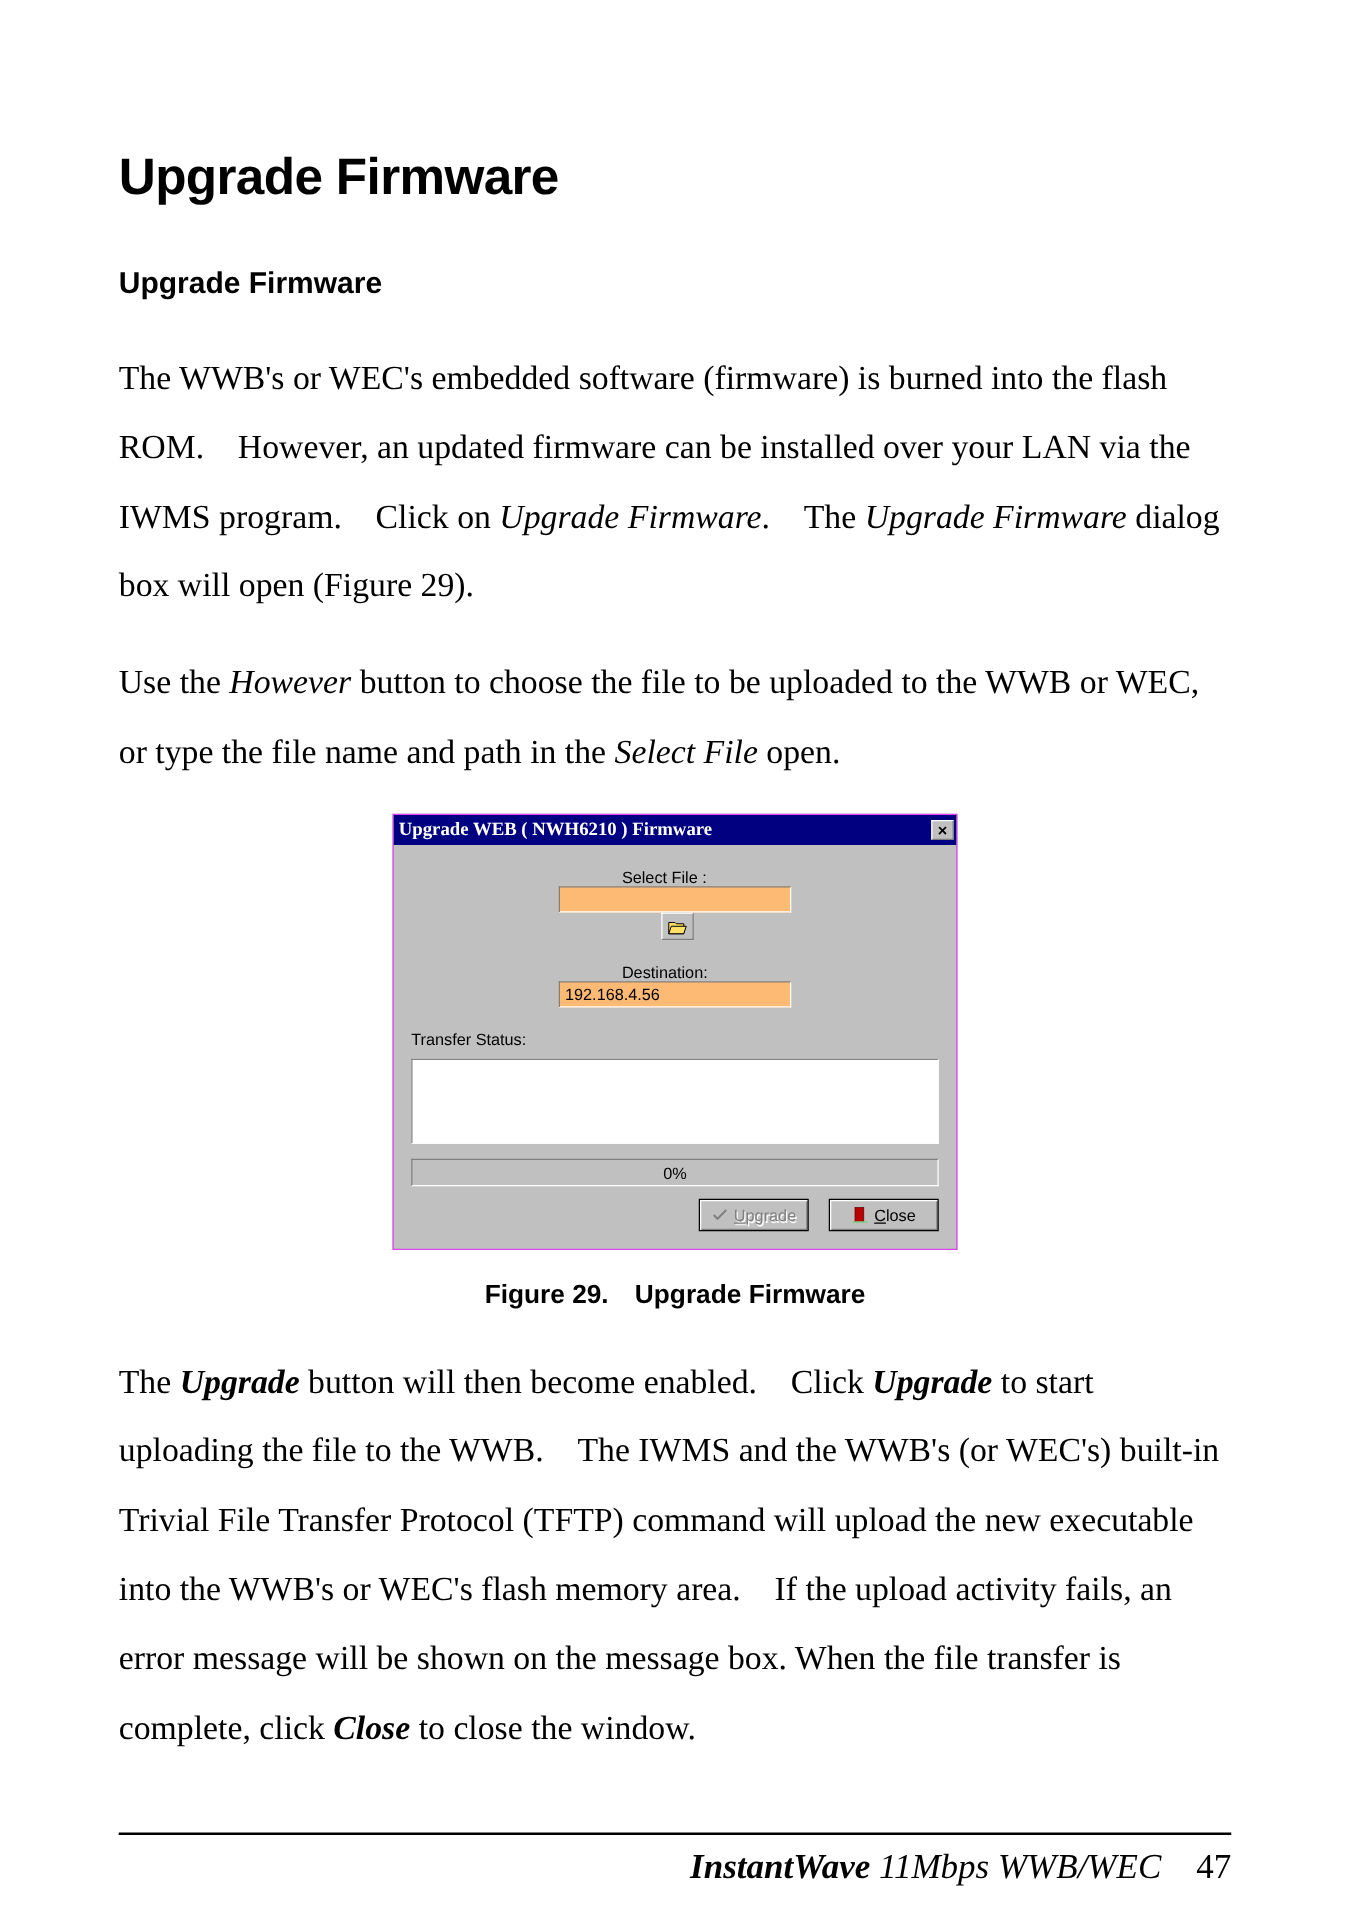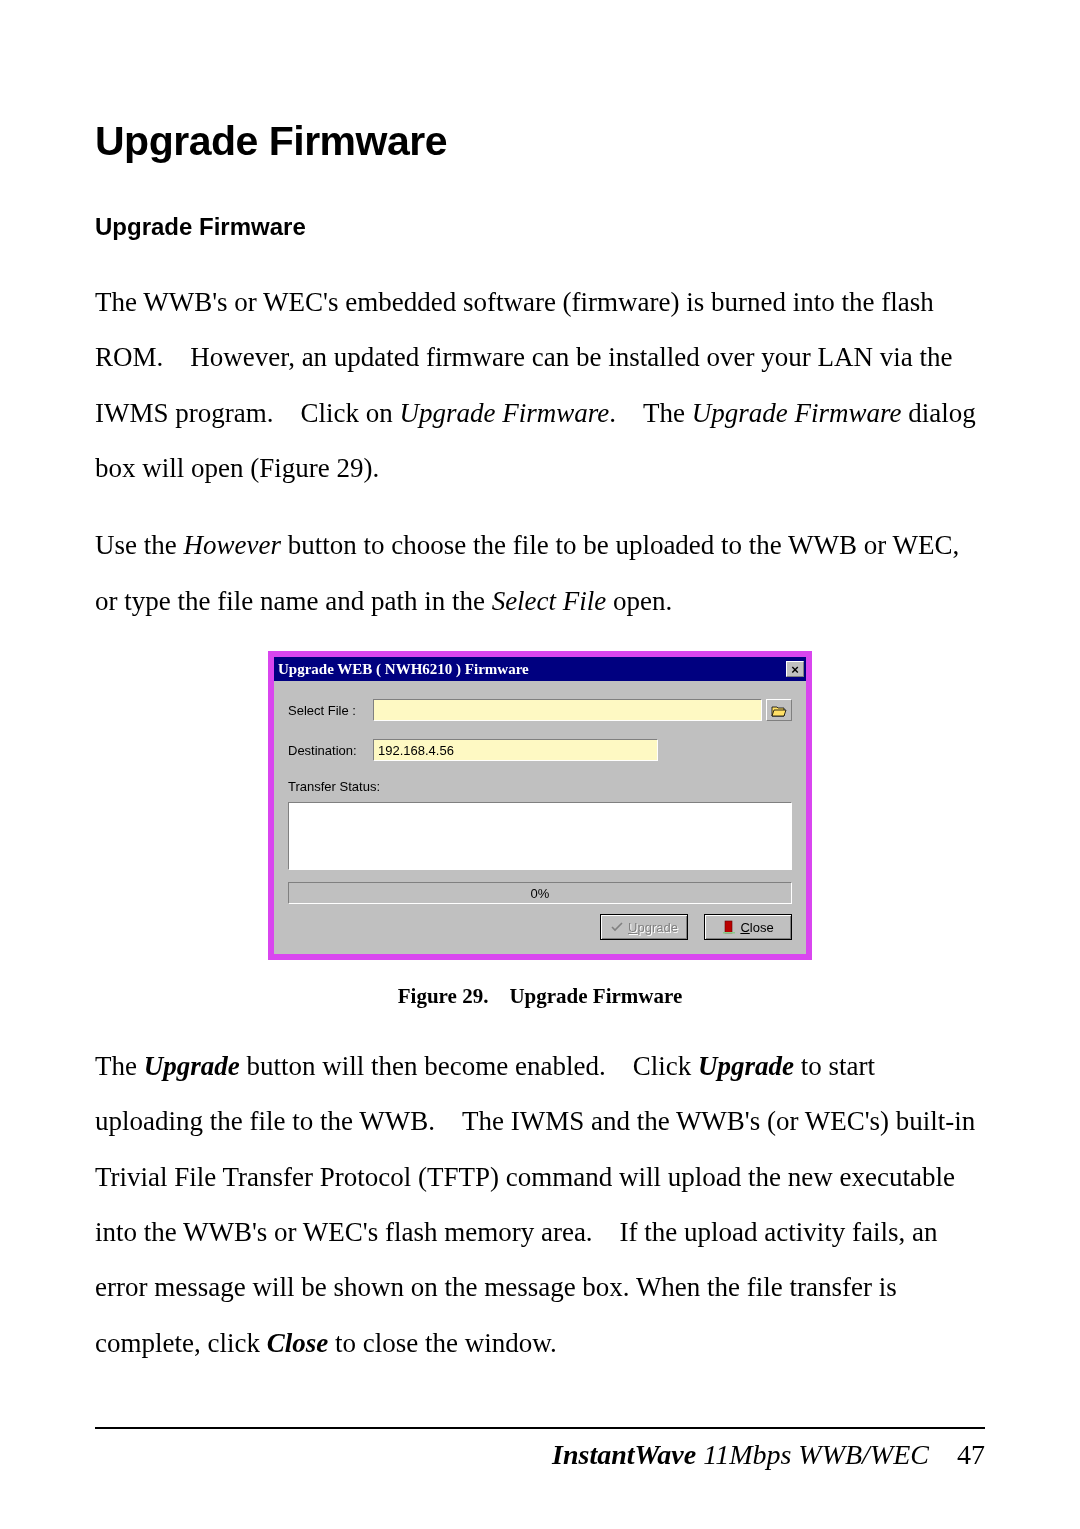"Upgrade WEB ( NWH6210 )" .dialog { border: 6px solid #d946ef -> 1px solid #d946ef; width: 544px -> 452px }
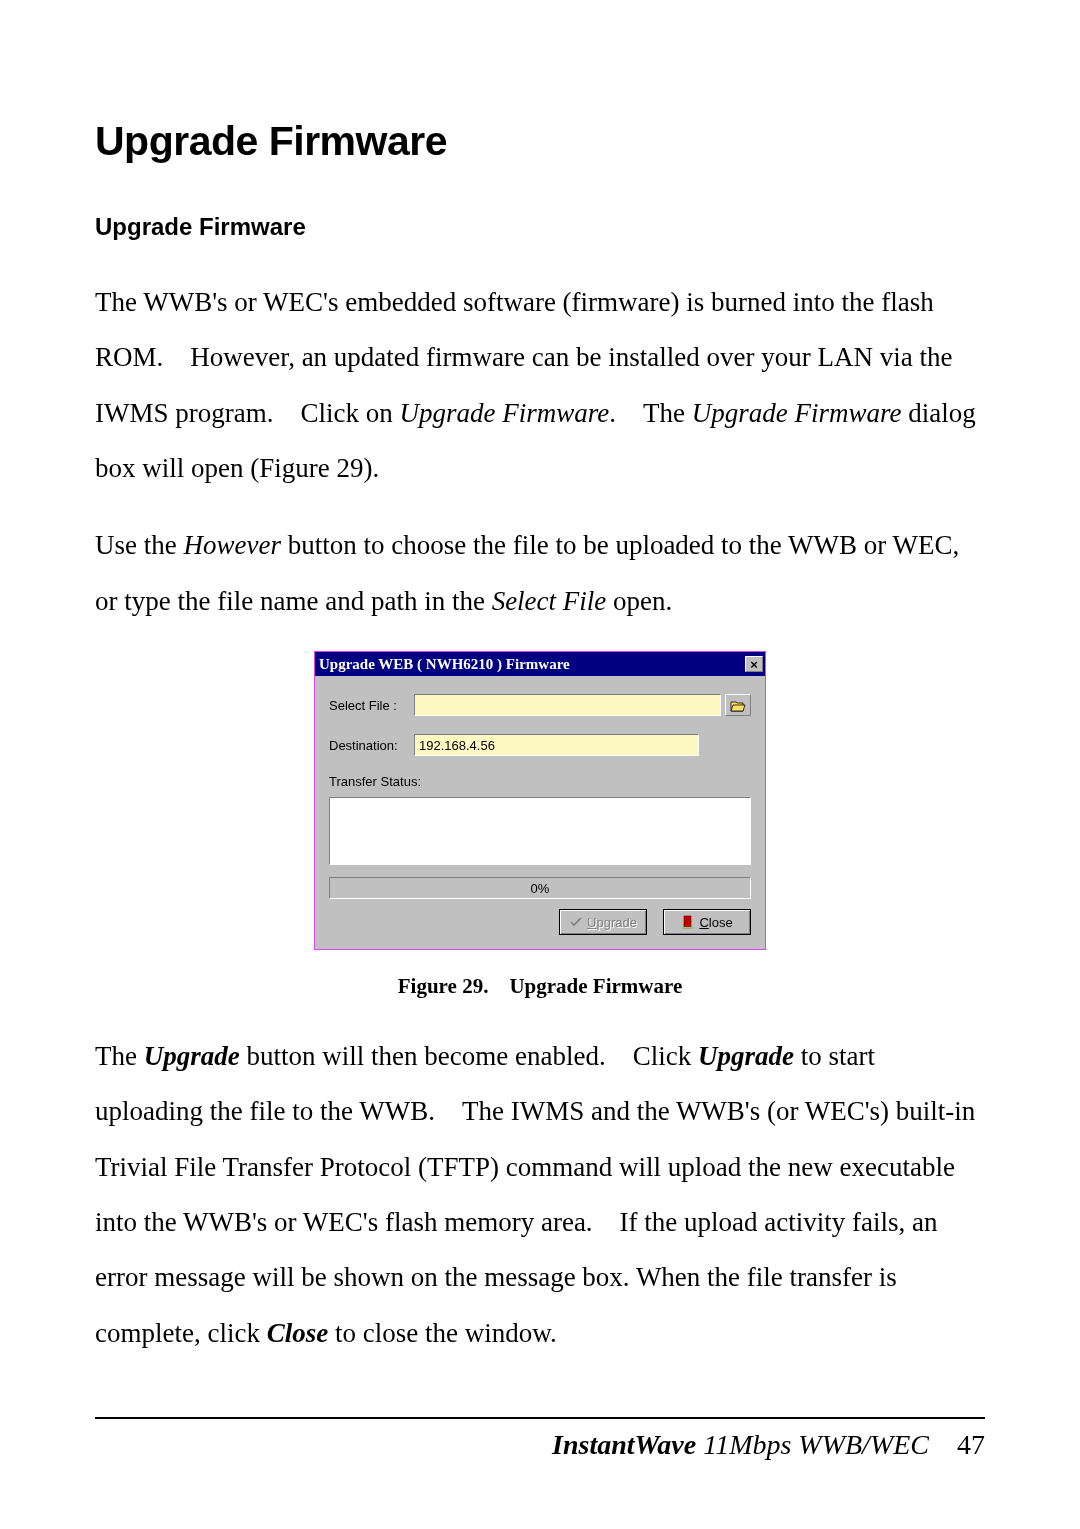"Select File :" .field-row { flex-direction: none -> column }
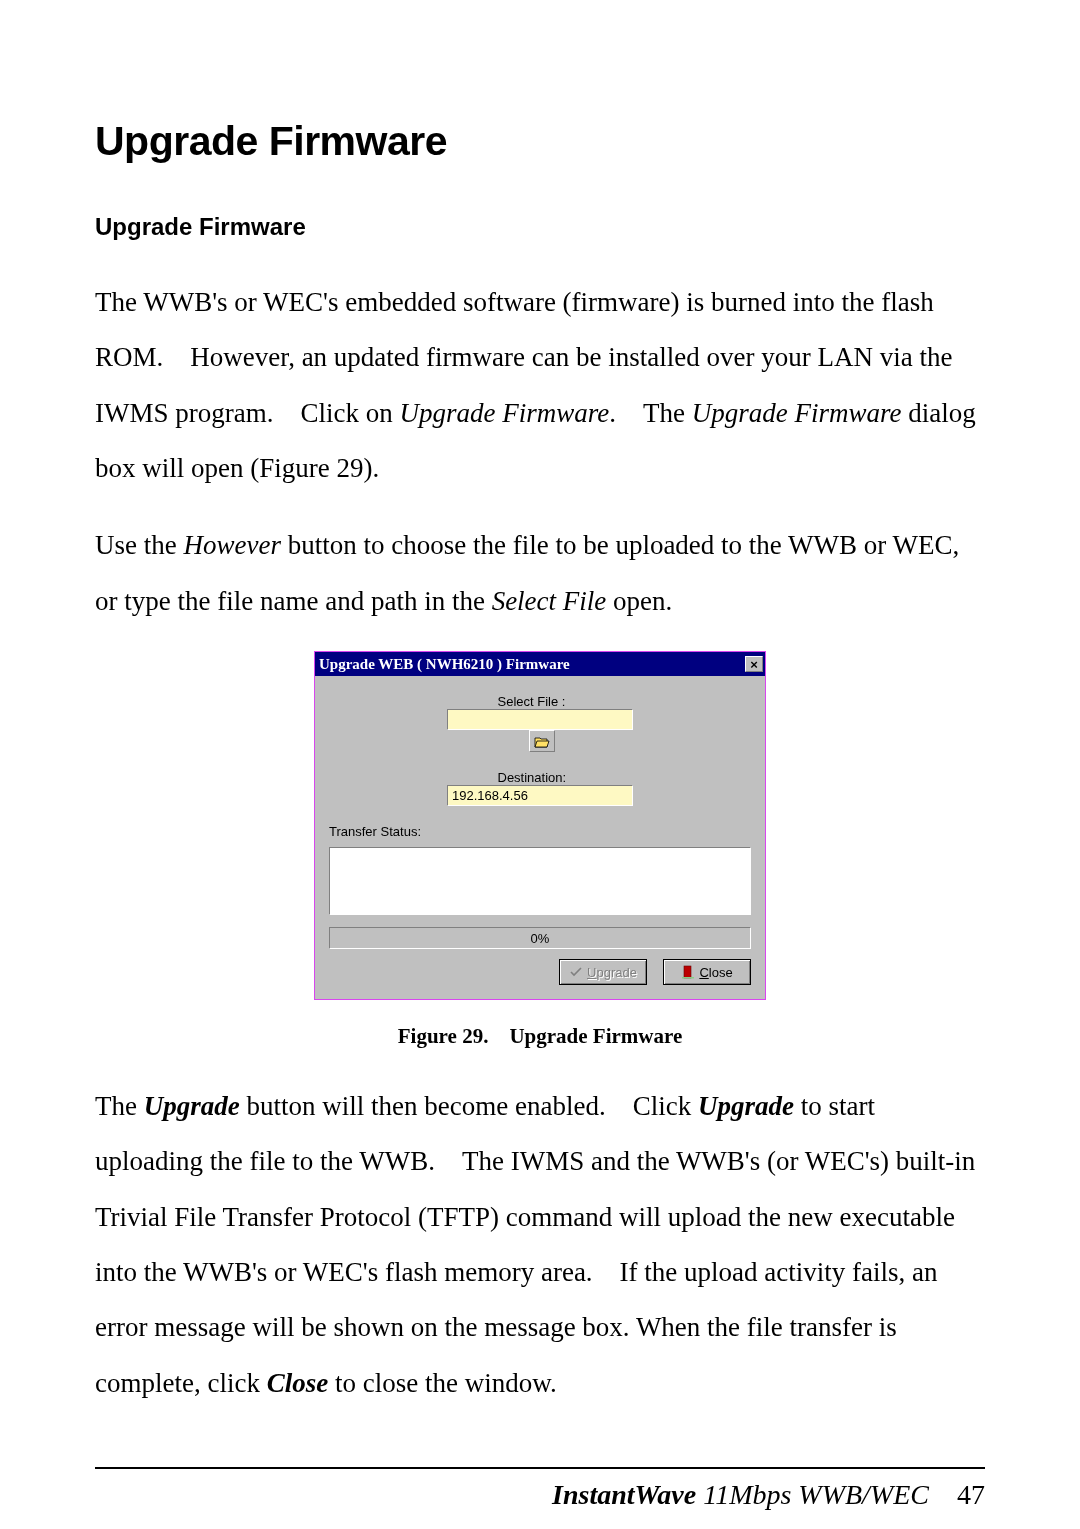"192.168.4.56" .field-input { background: #fef9c3 -> #fdba74 }
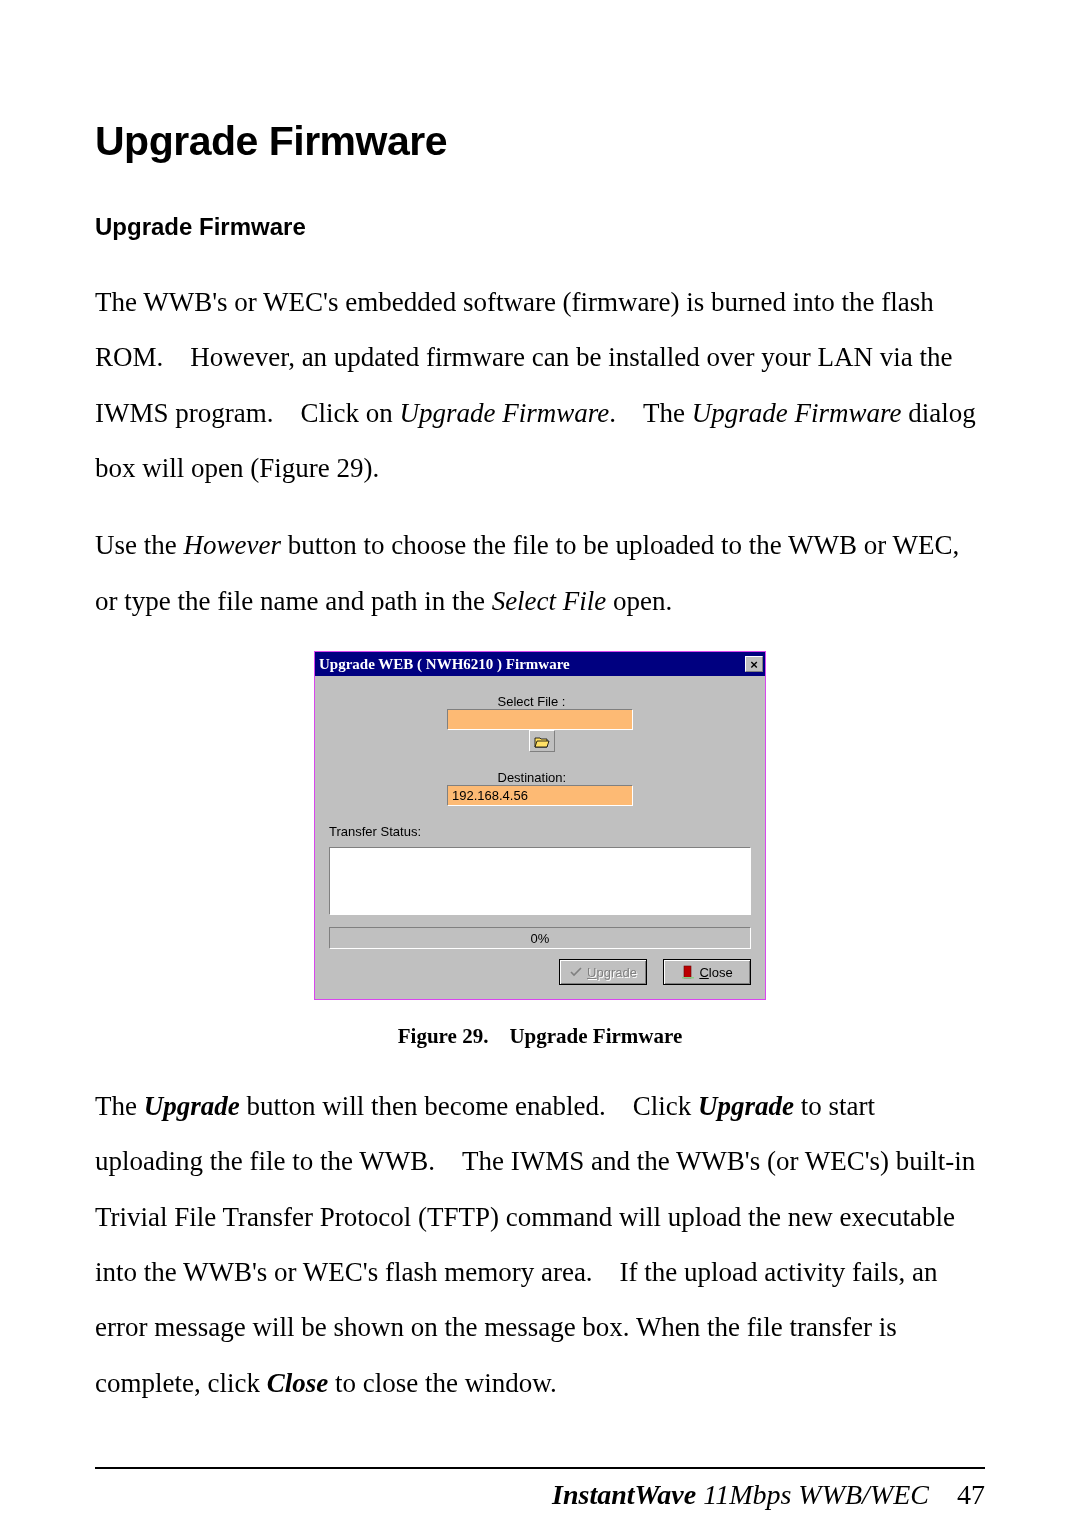"Figure 29. Upgrade Firmware" .figure-caption { font-family: Liberation Serif, serif -> Liberation Sans, sans-serif }
